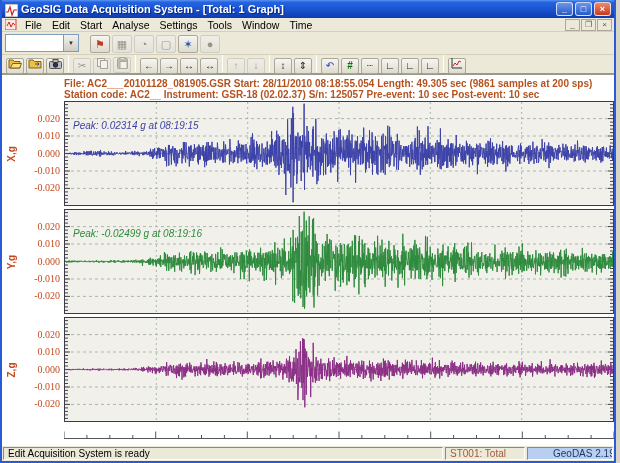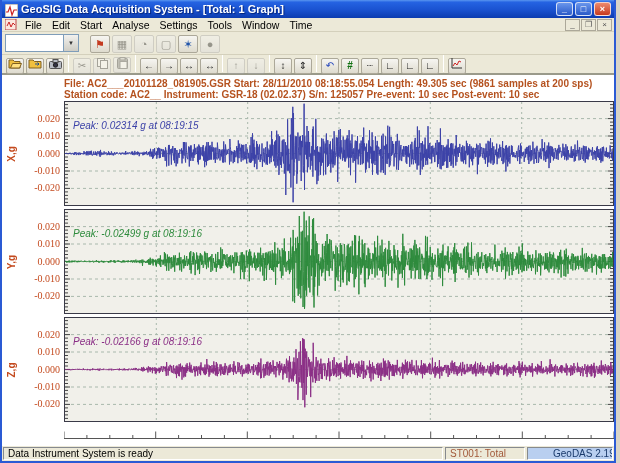"Peak: -0.02166 g at 08:19:16" div.ann { html: <div>Peak: -0.02166 g at 08:19:16</div> -> none }
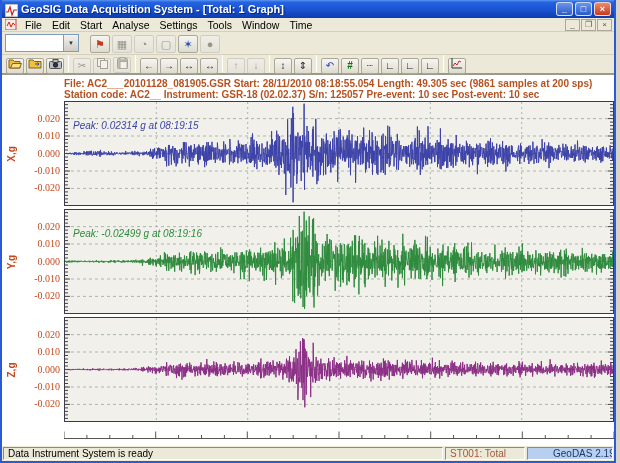"Data Instrument System is ready" span.spanel { text: Data Instrument -> Edit Acquisition }
